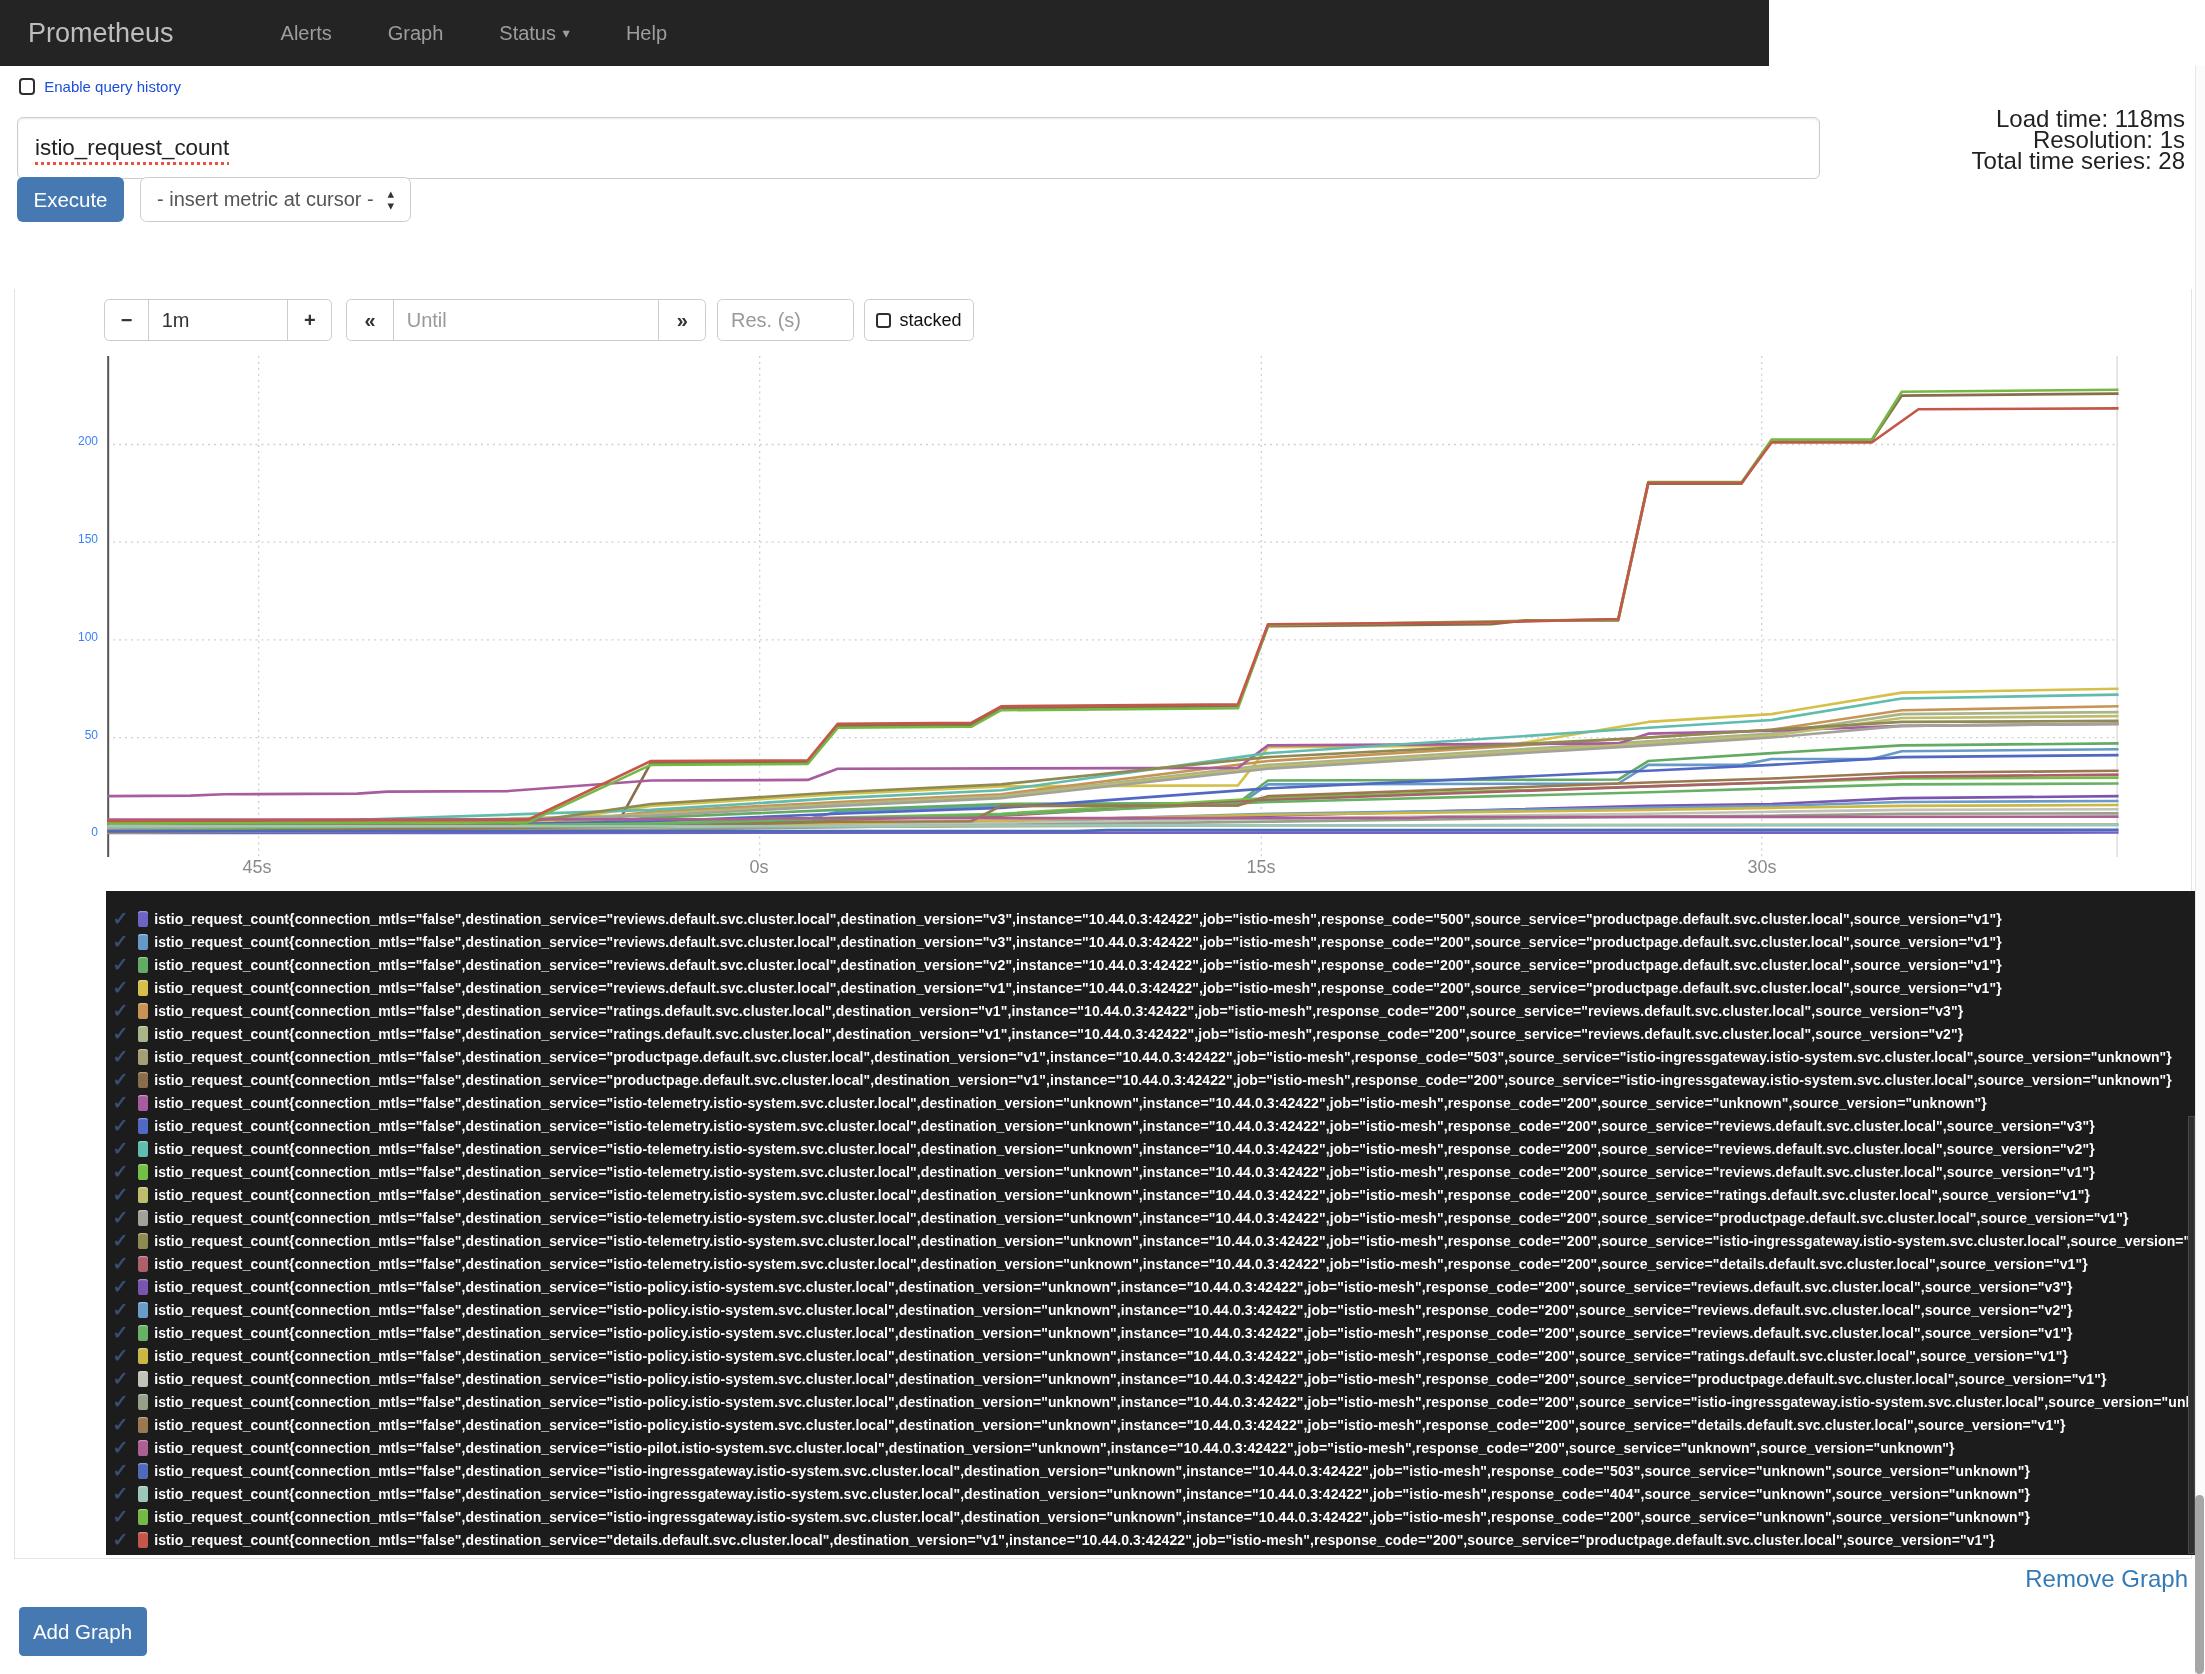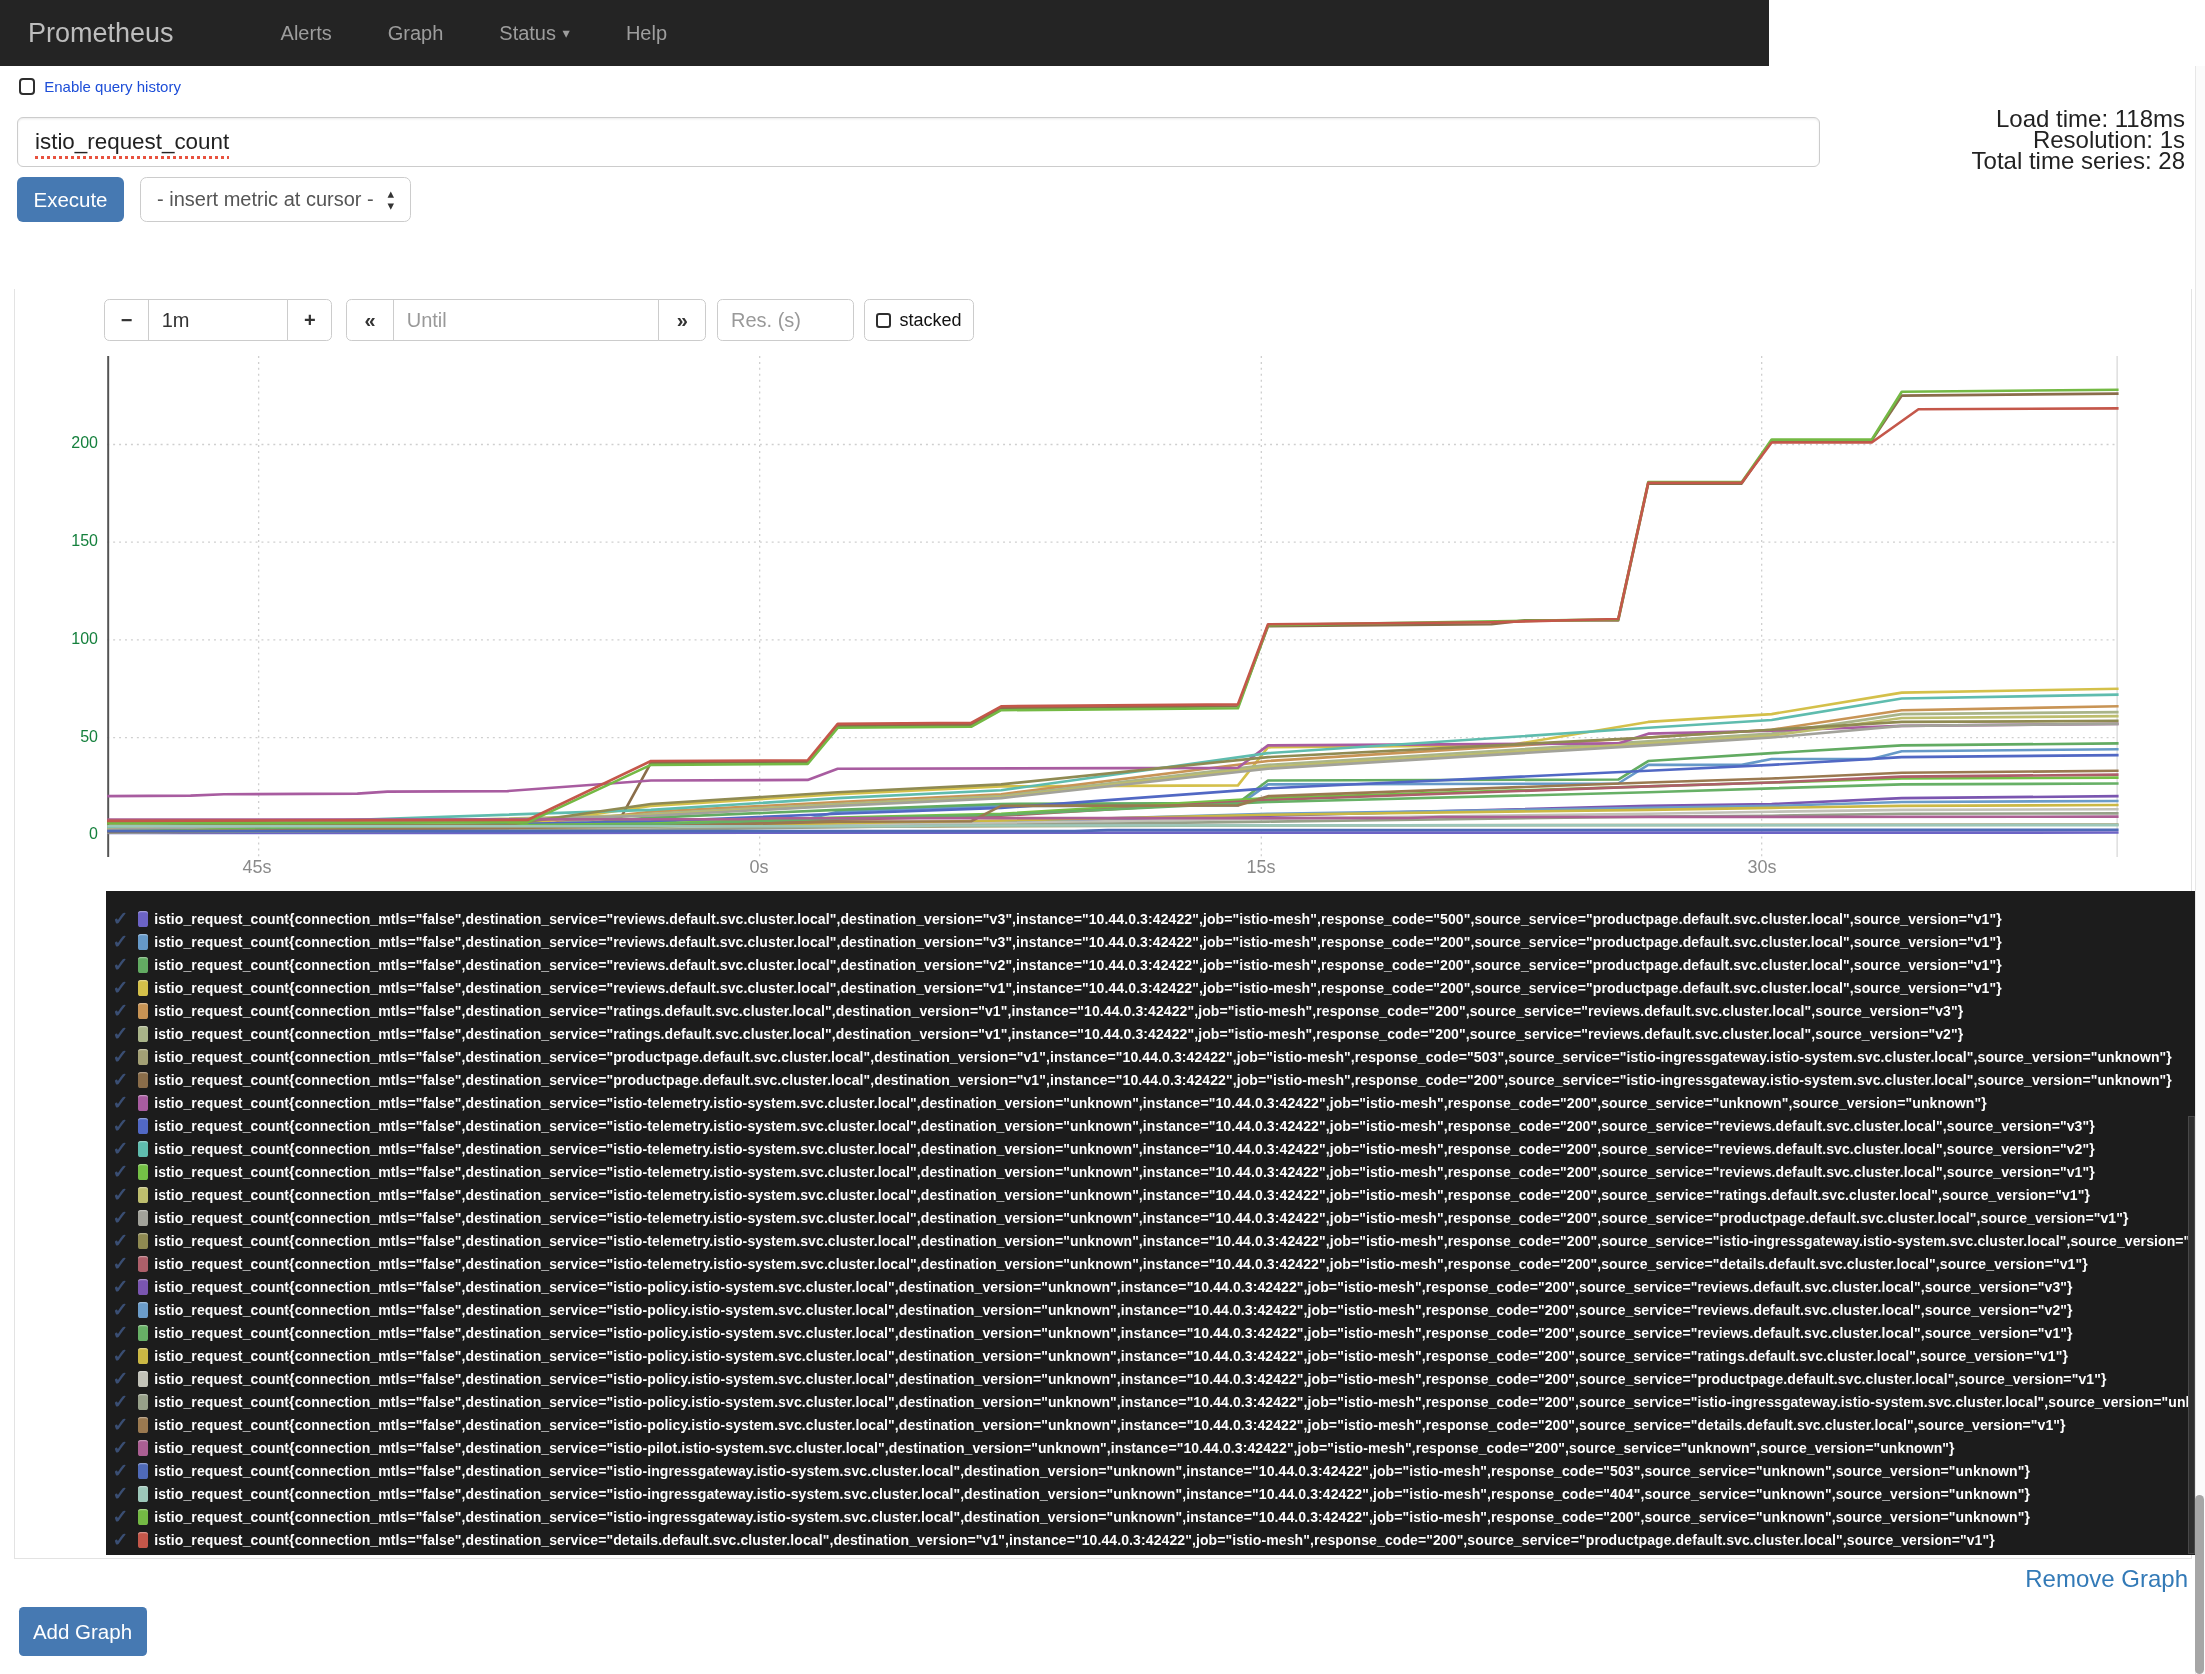"istio_request_count" .query-input { height: 50px -> 62px }
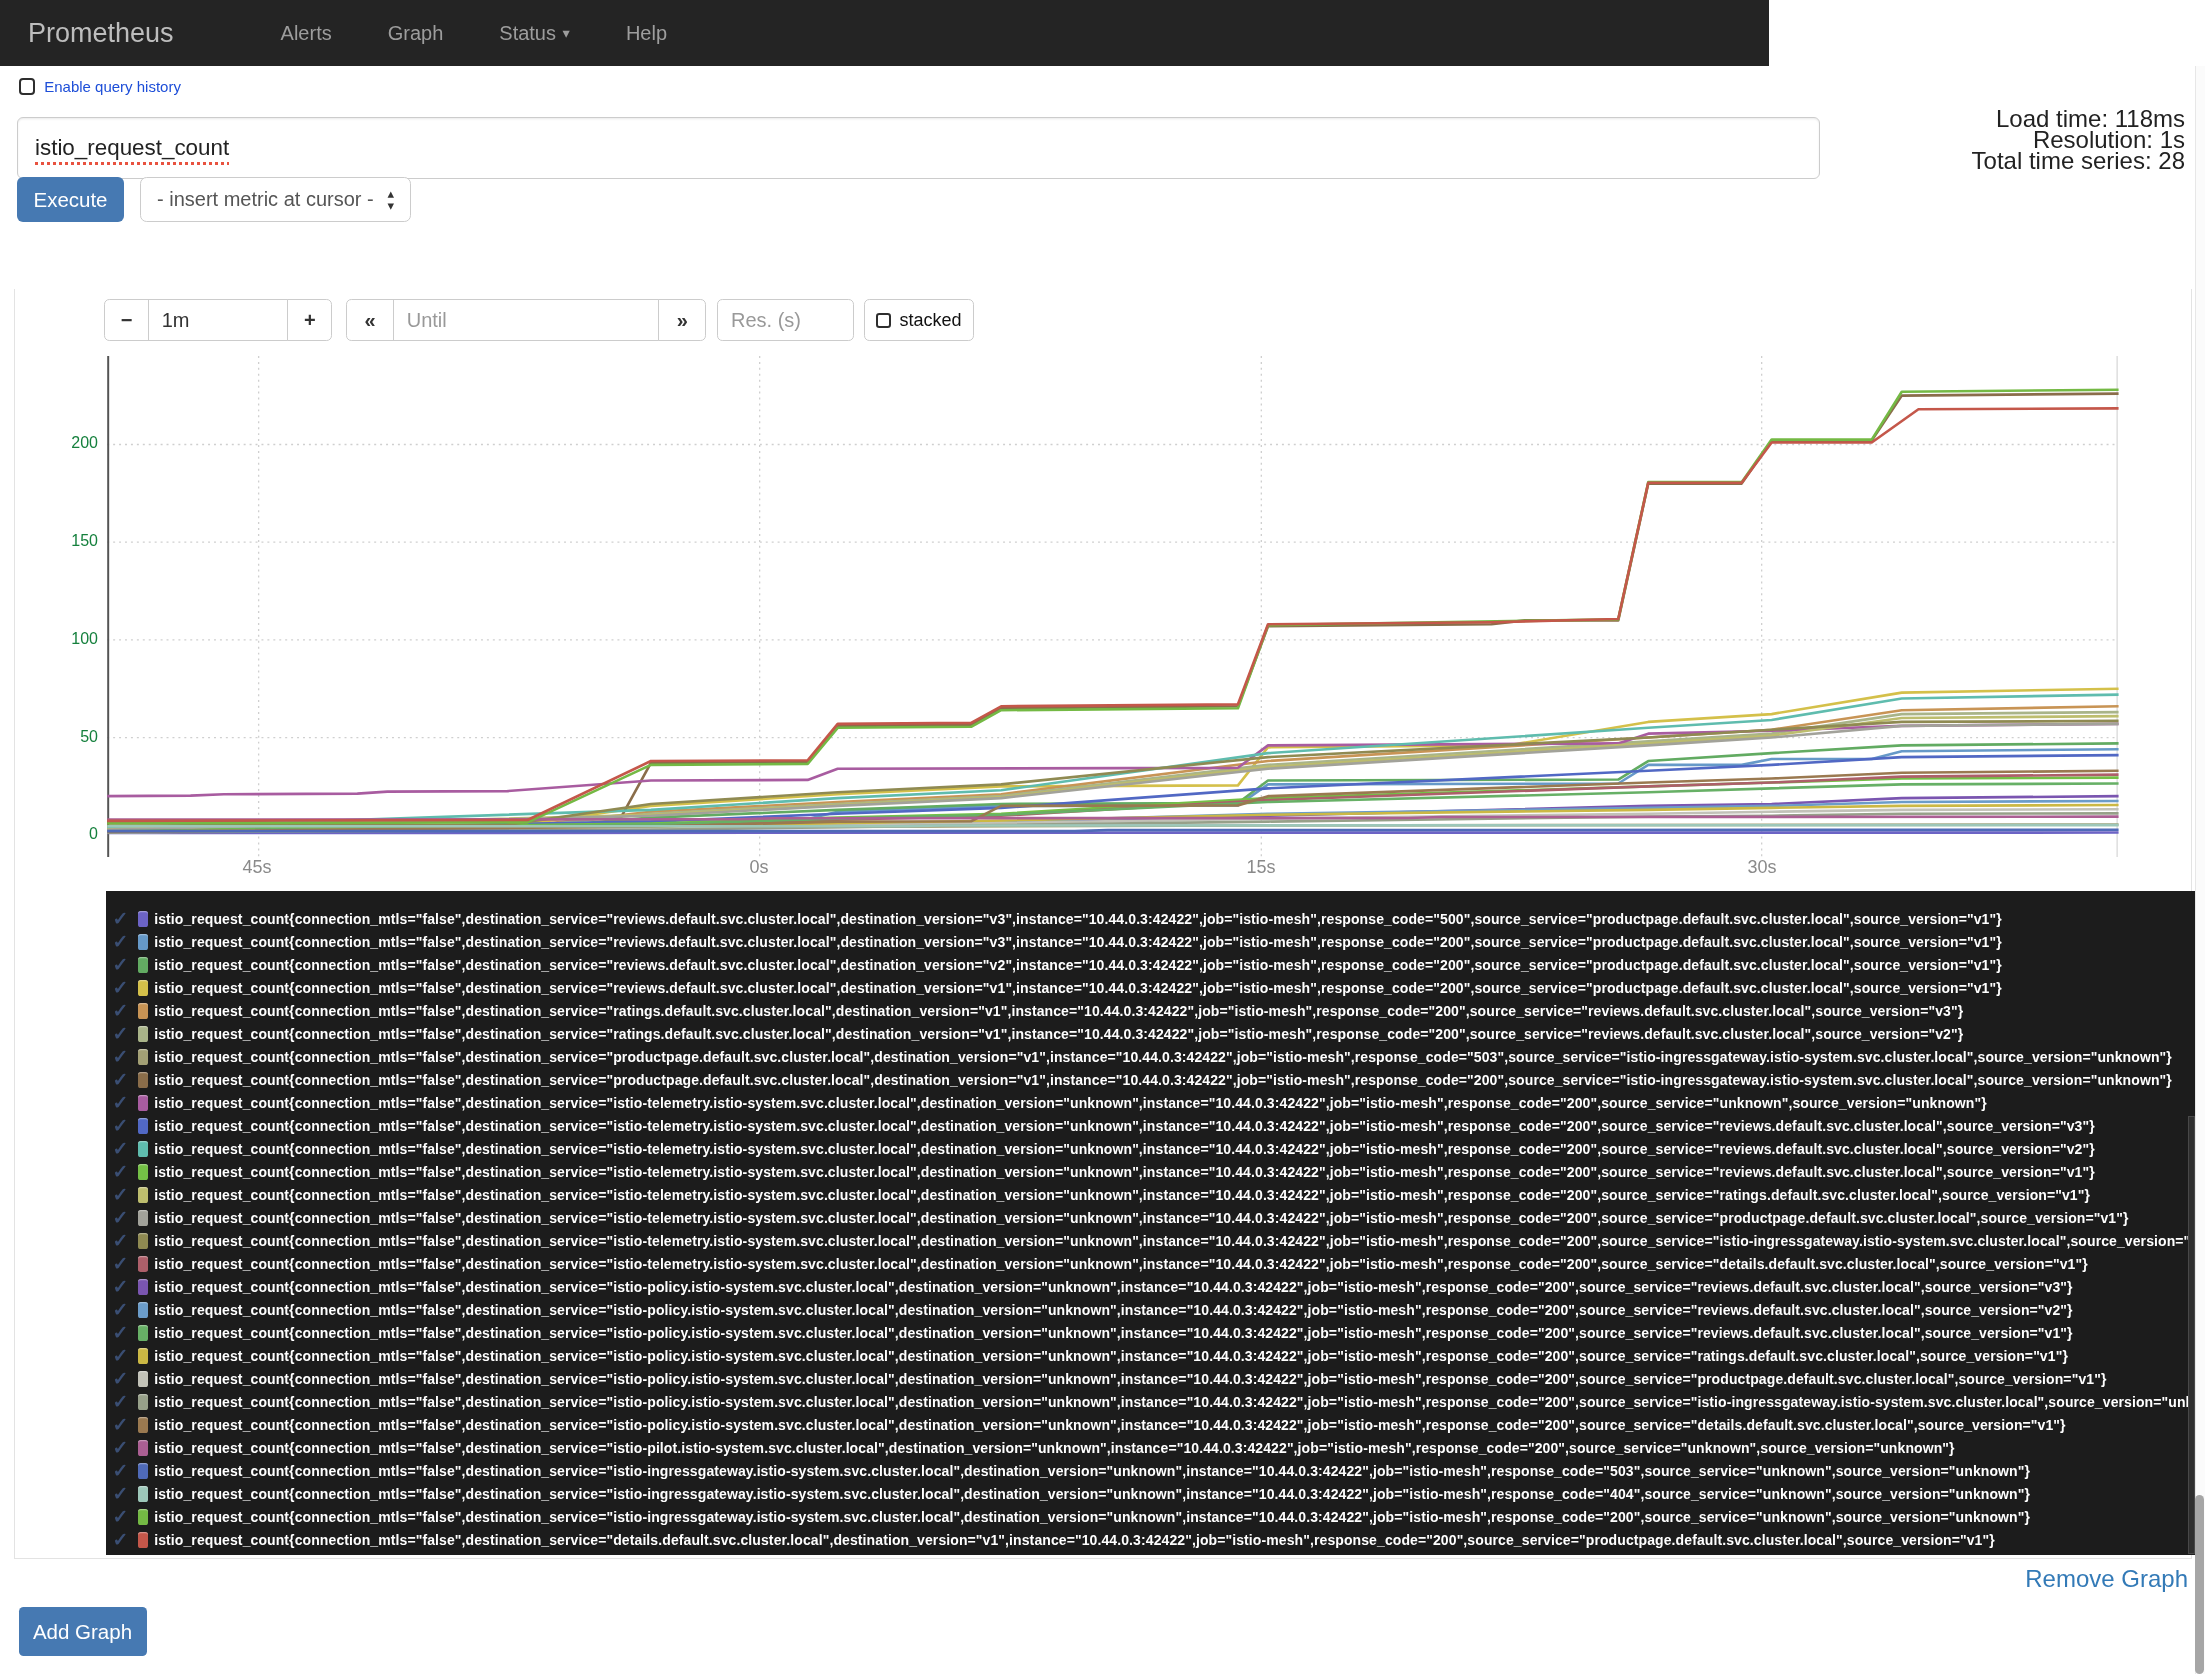"200" .ytick { color: #15803d -> #3b82f6; font-size: 16px -> 12px }
